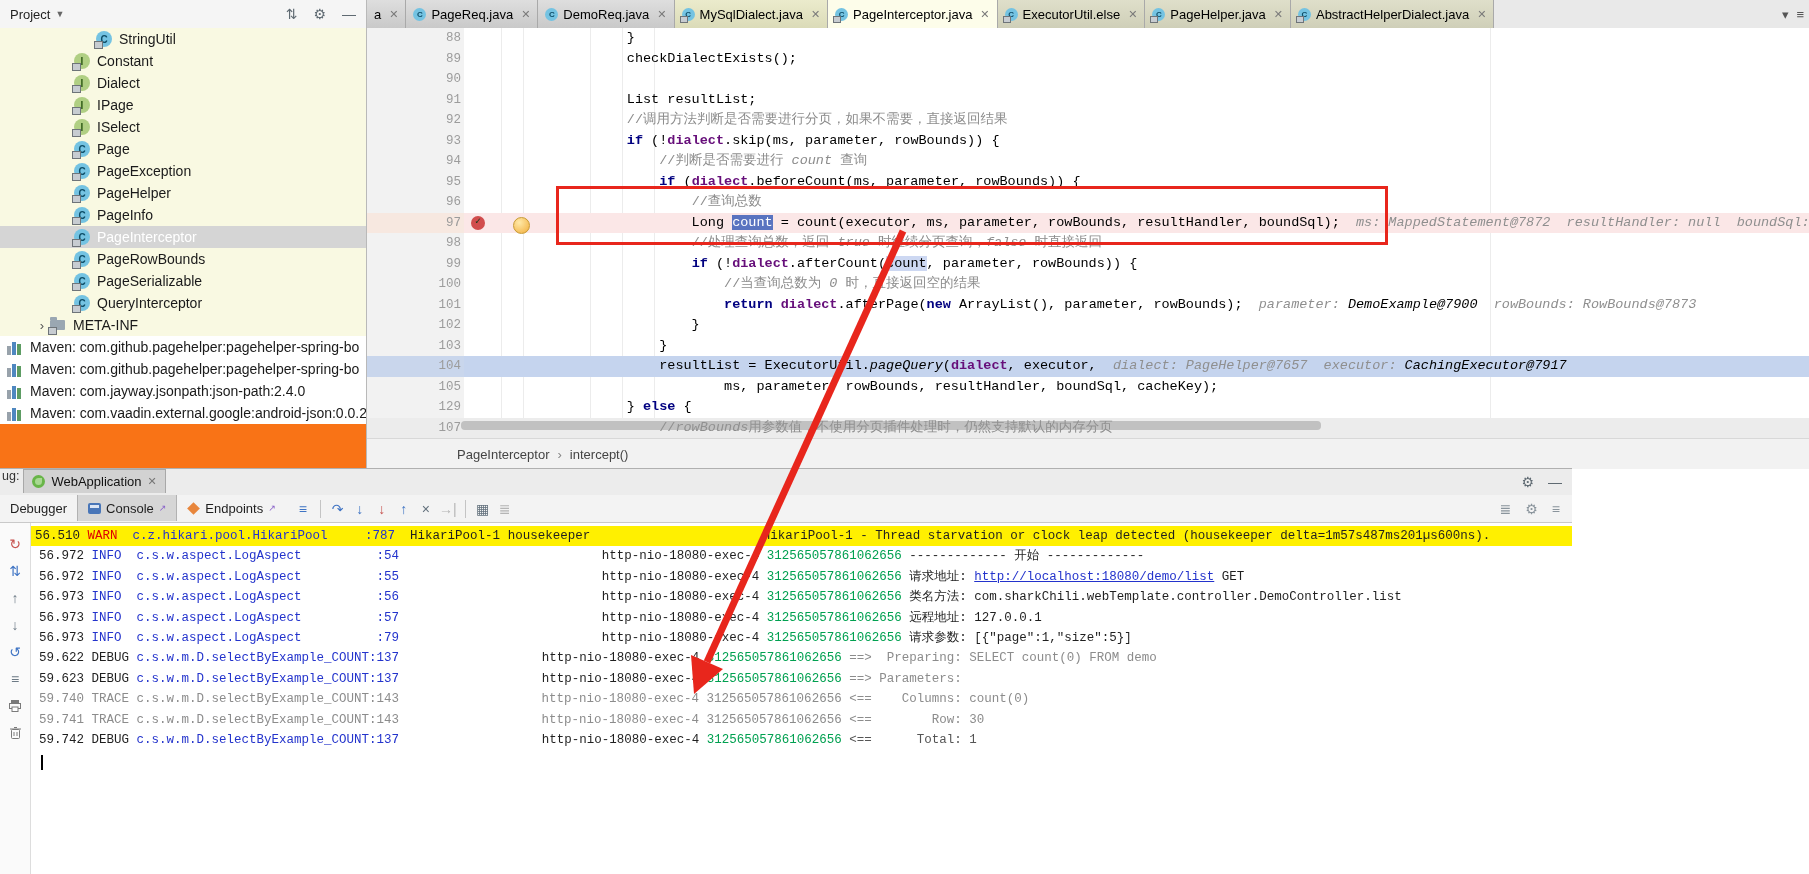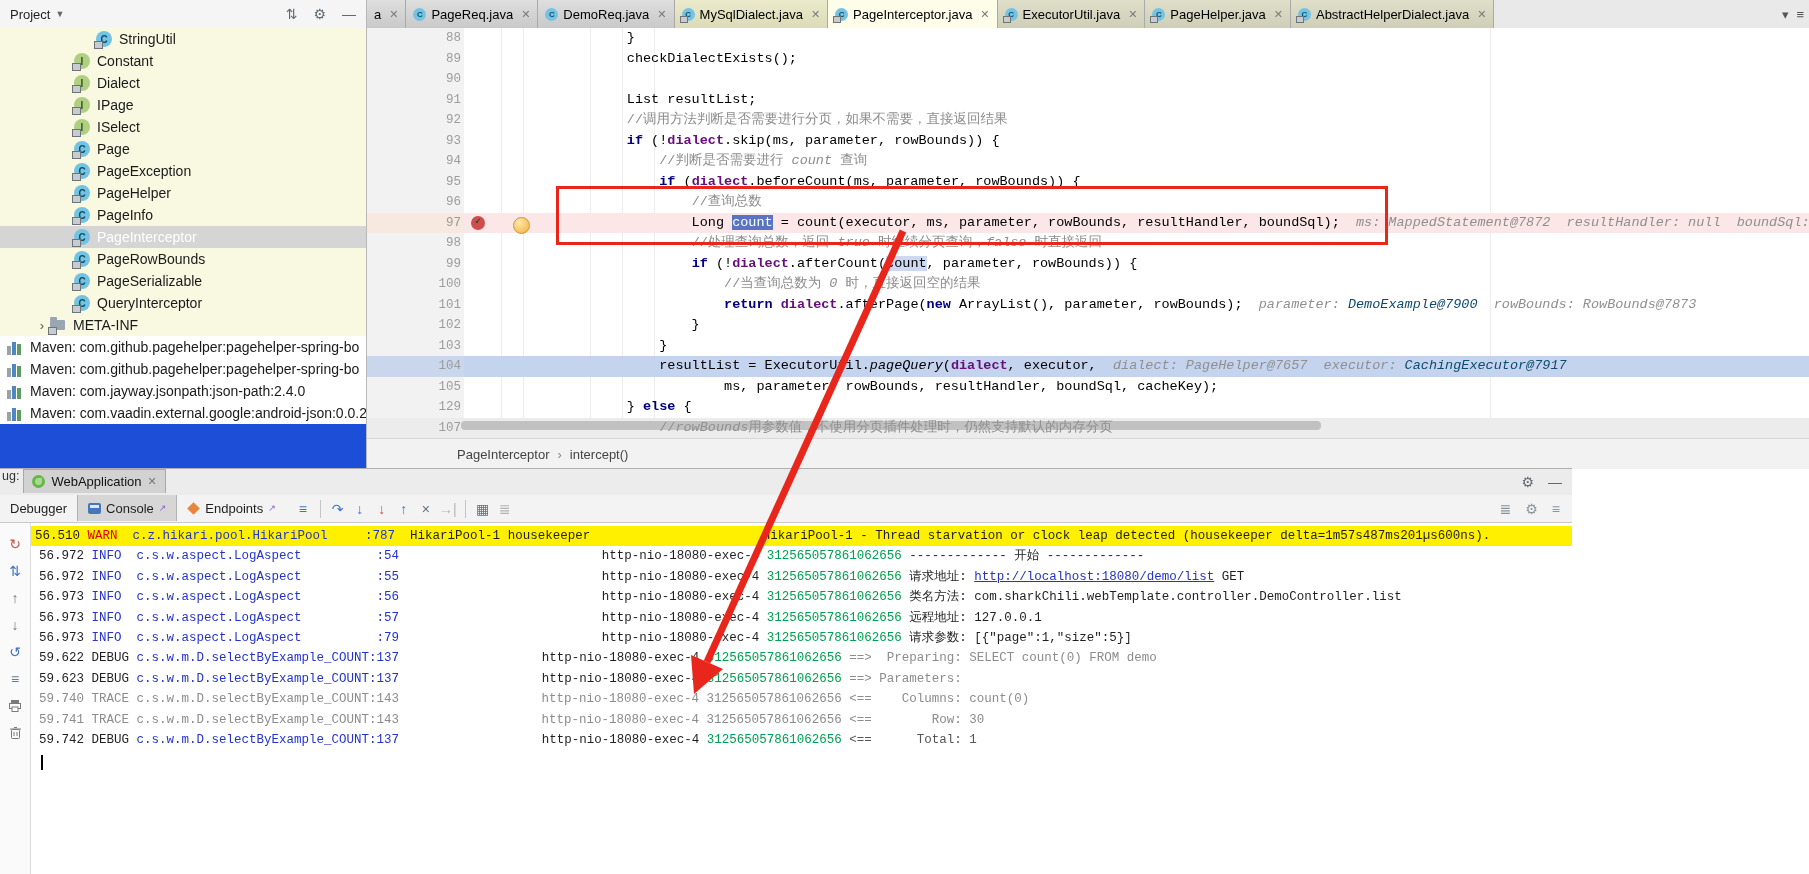"Project" #project { background: #1d4ed8 -> #f97316 }
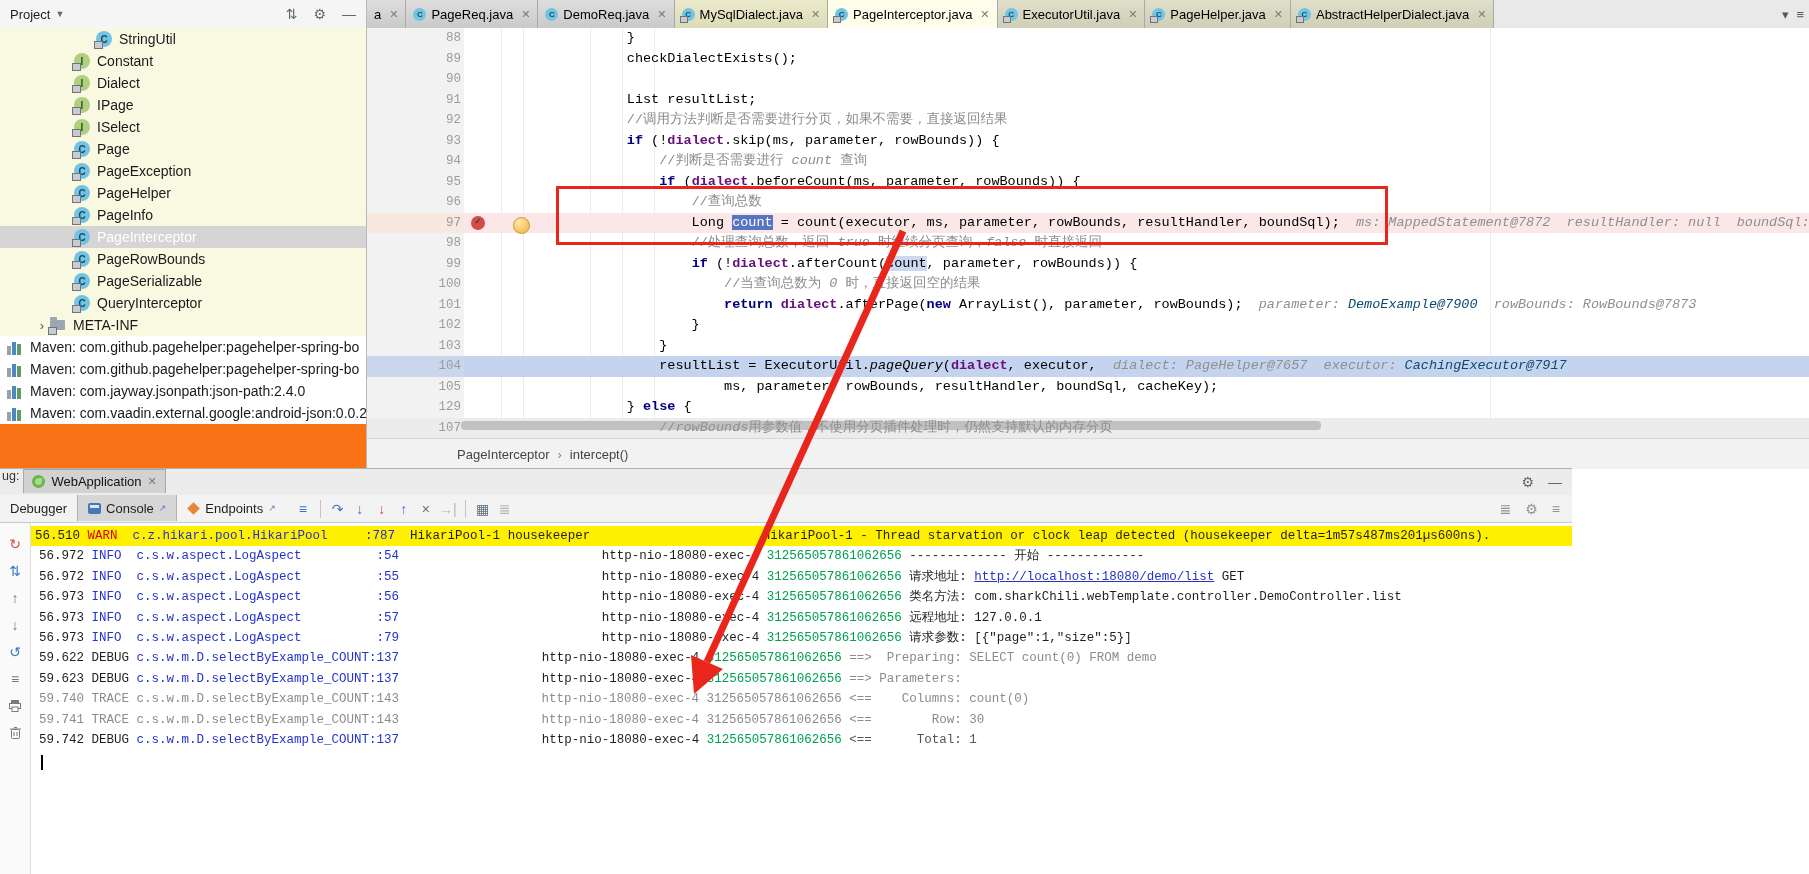"ExecutorUtil.java" span { text: ExecutorUtil.java -> ExecutorUtil.else }
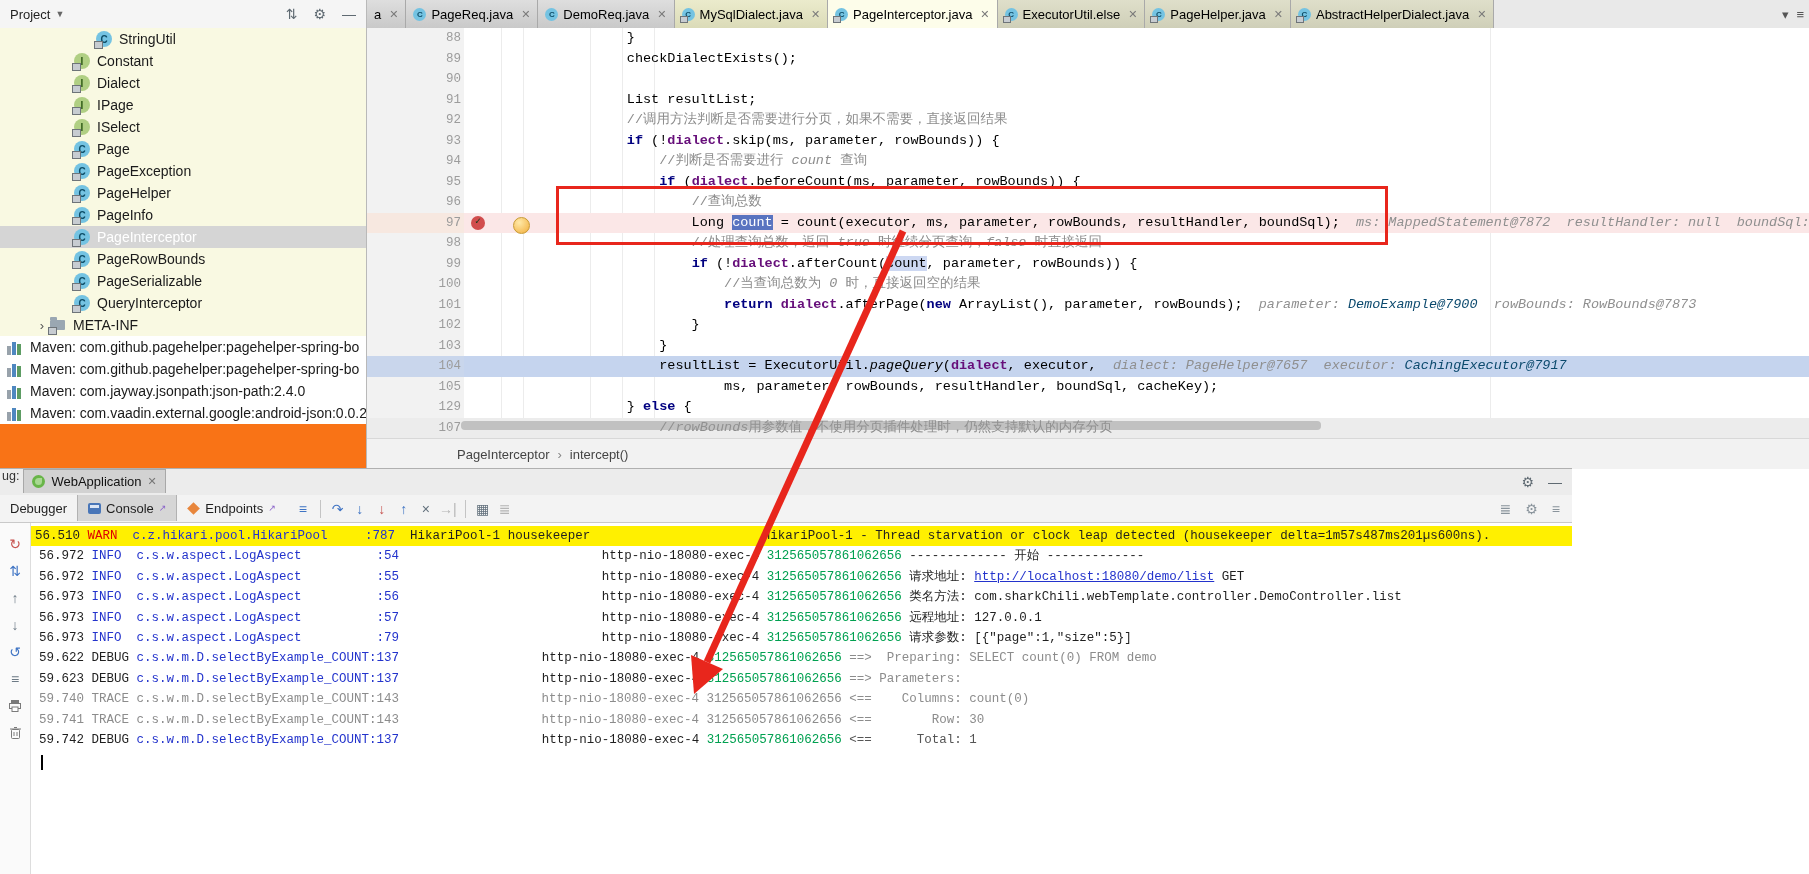"DemoExample@7900" .dbgo { color: #0c4a6e -> #000000 }
